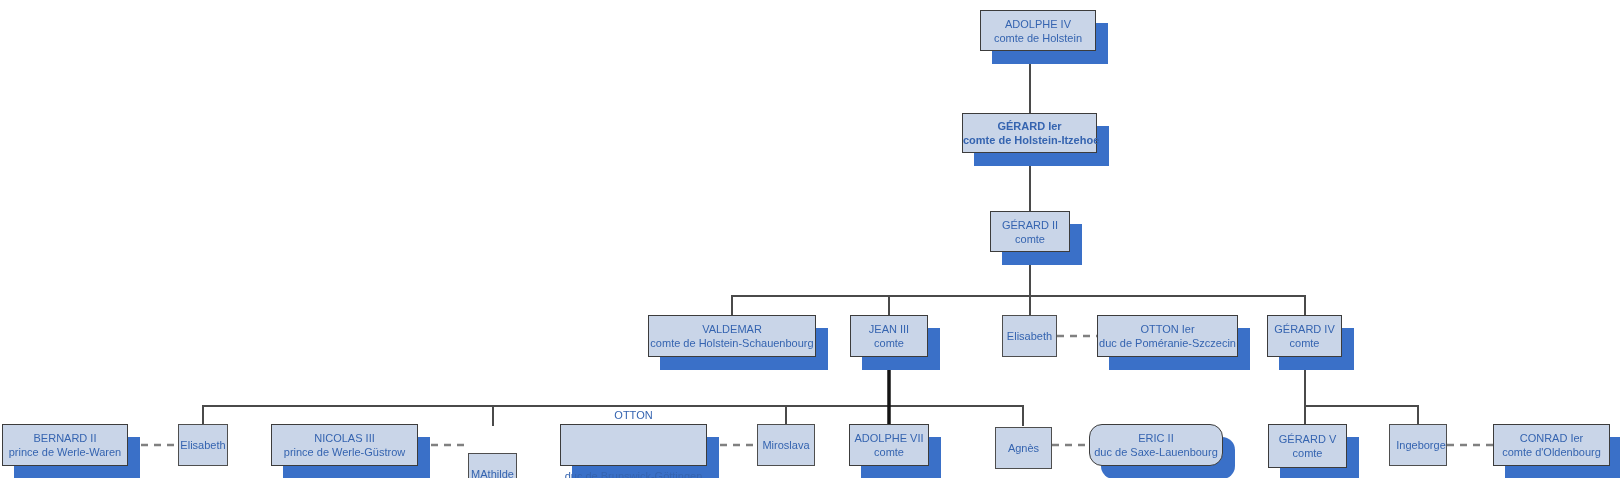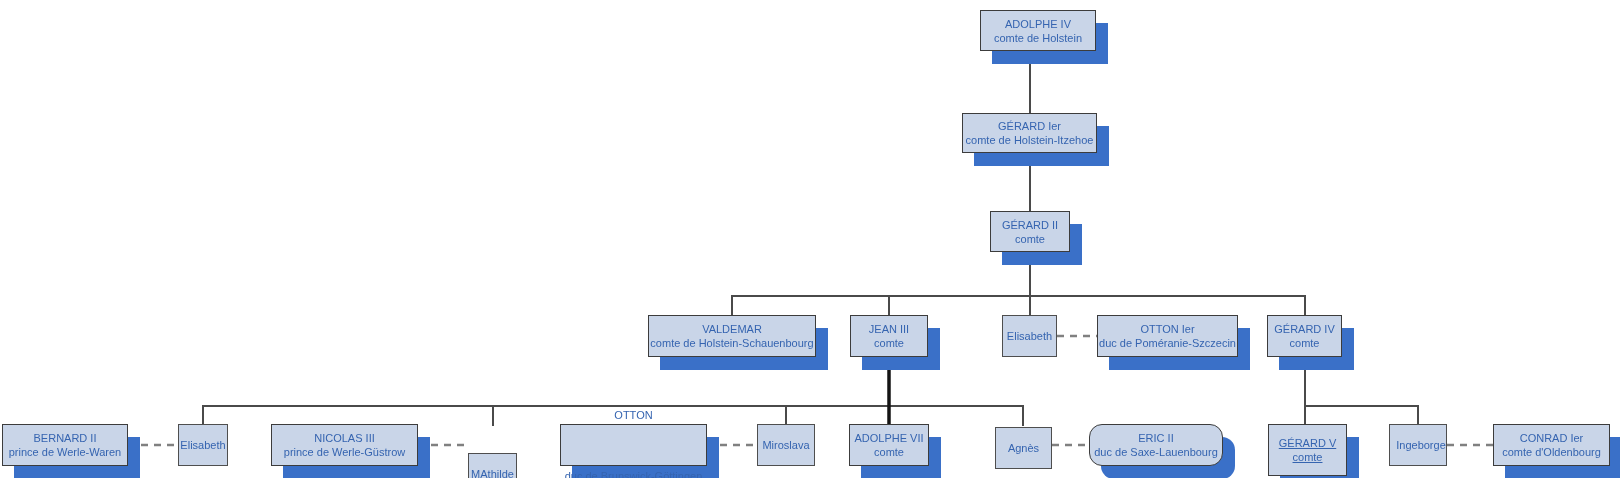"GÉRARD Ier" div.node { font-weight: none -> bold }
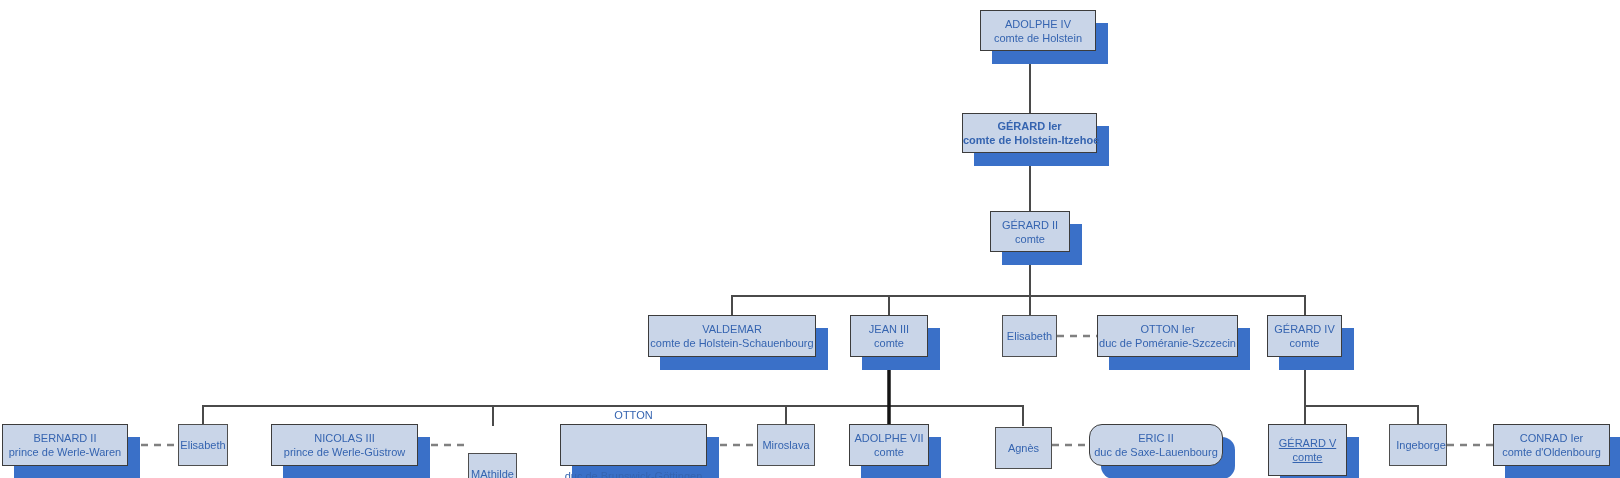"GÉRARD V" div.node { height: 52px -> 44px; text-decoration: underline -> none }
